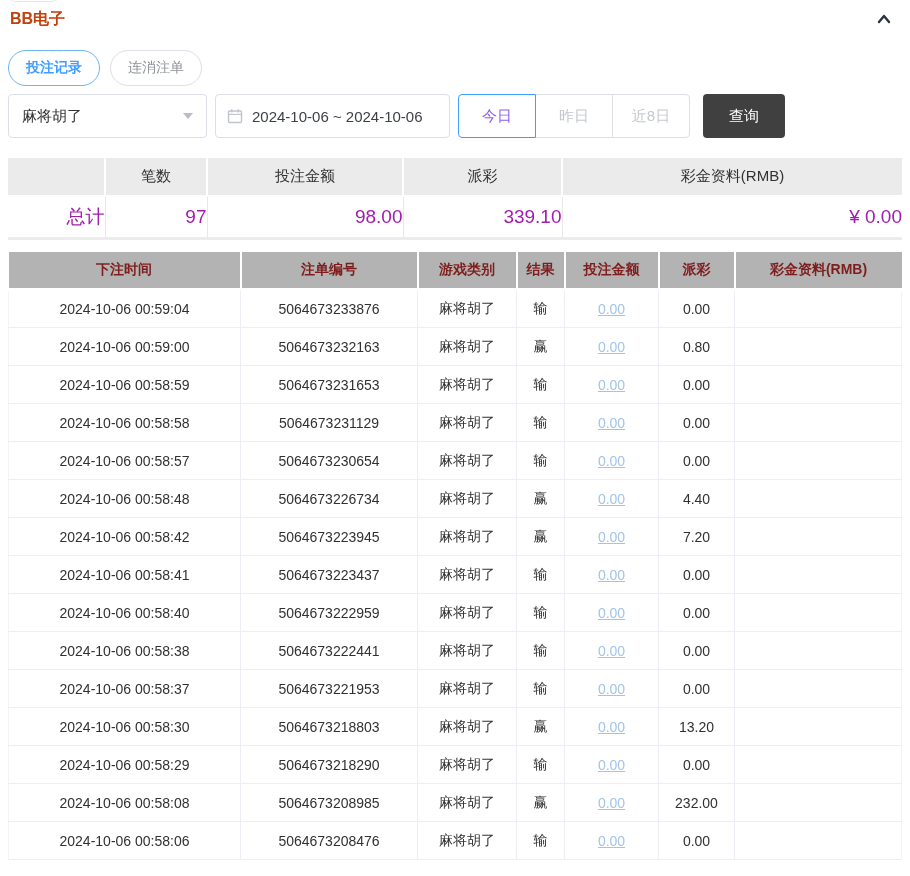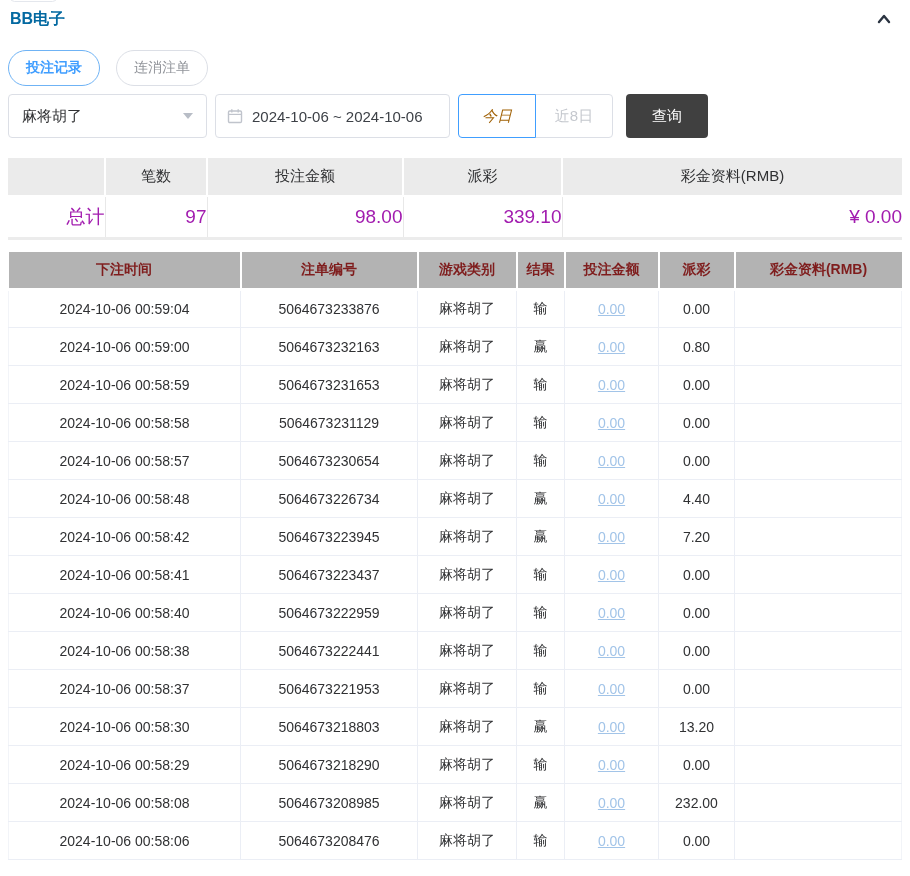"BB电子" .titlebar h2 { color: #0369a1 -> #c2410c }
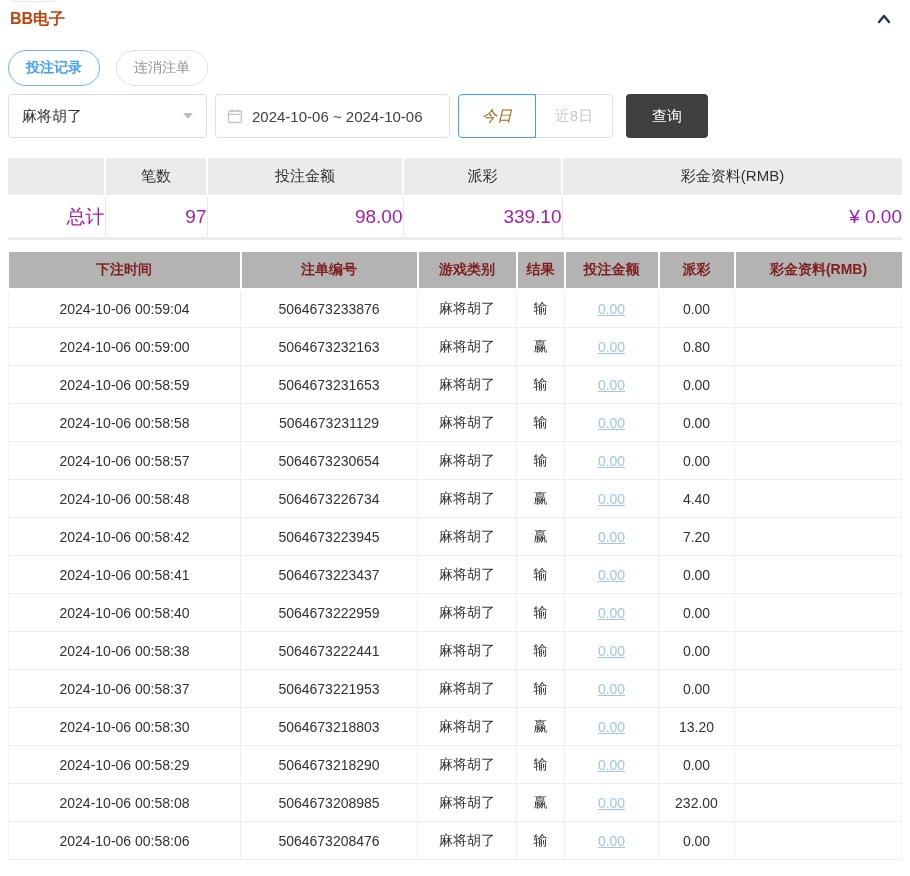"投注记录" .tabs { gap: 16px -> 10px }
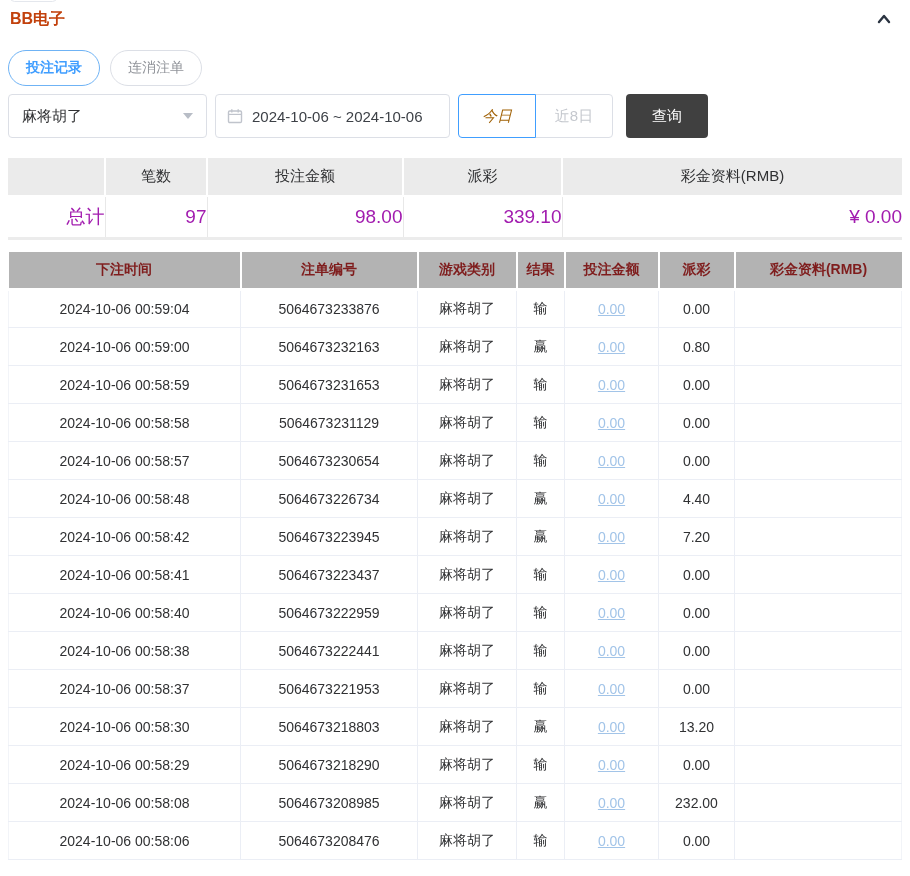"今日" .quick.active { color: #a16207 -> #8b5cf6; font-style: italic -> none }
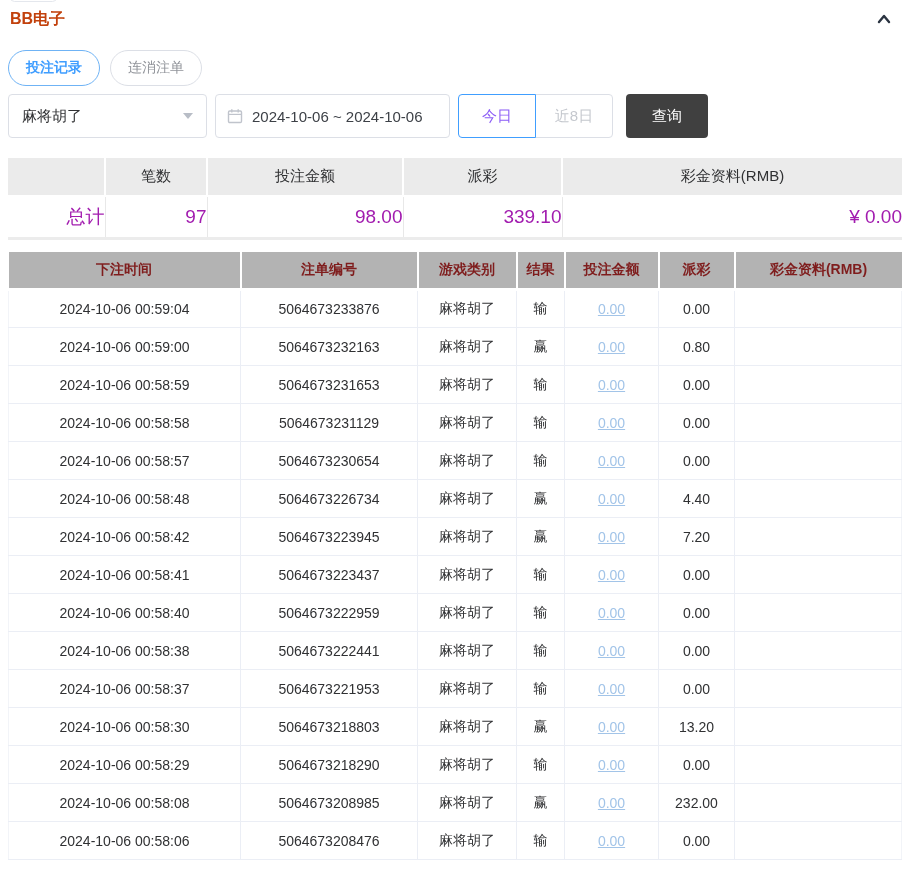"昨日" button.quick { html: none -> <button>昨日</button> }
